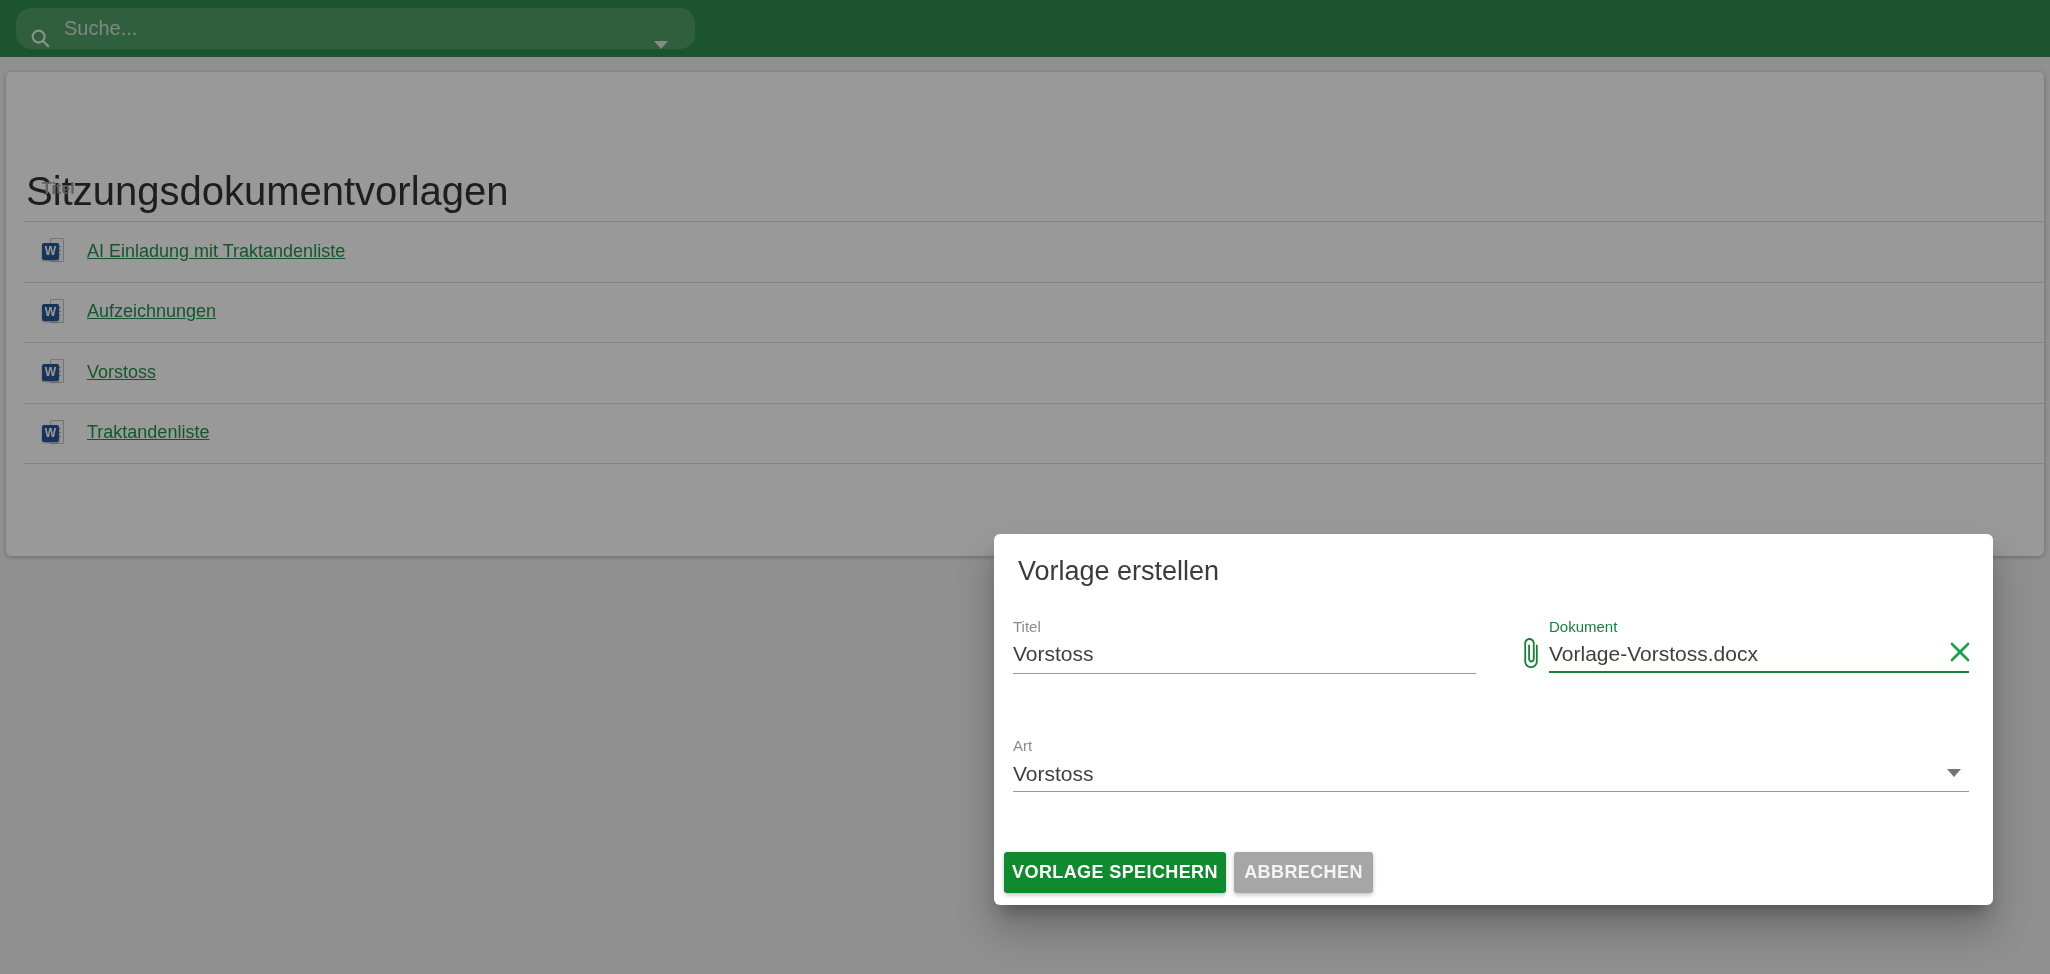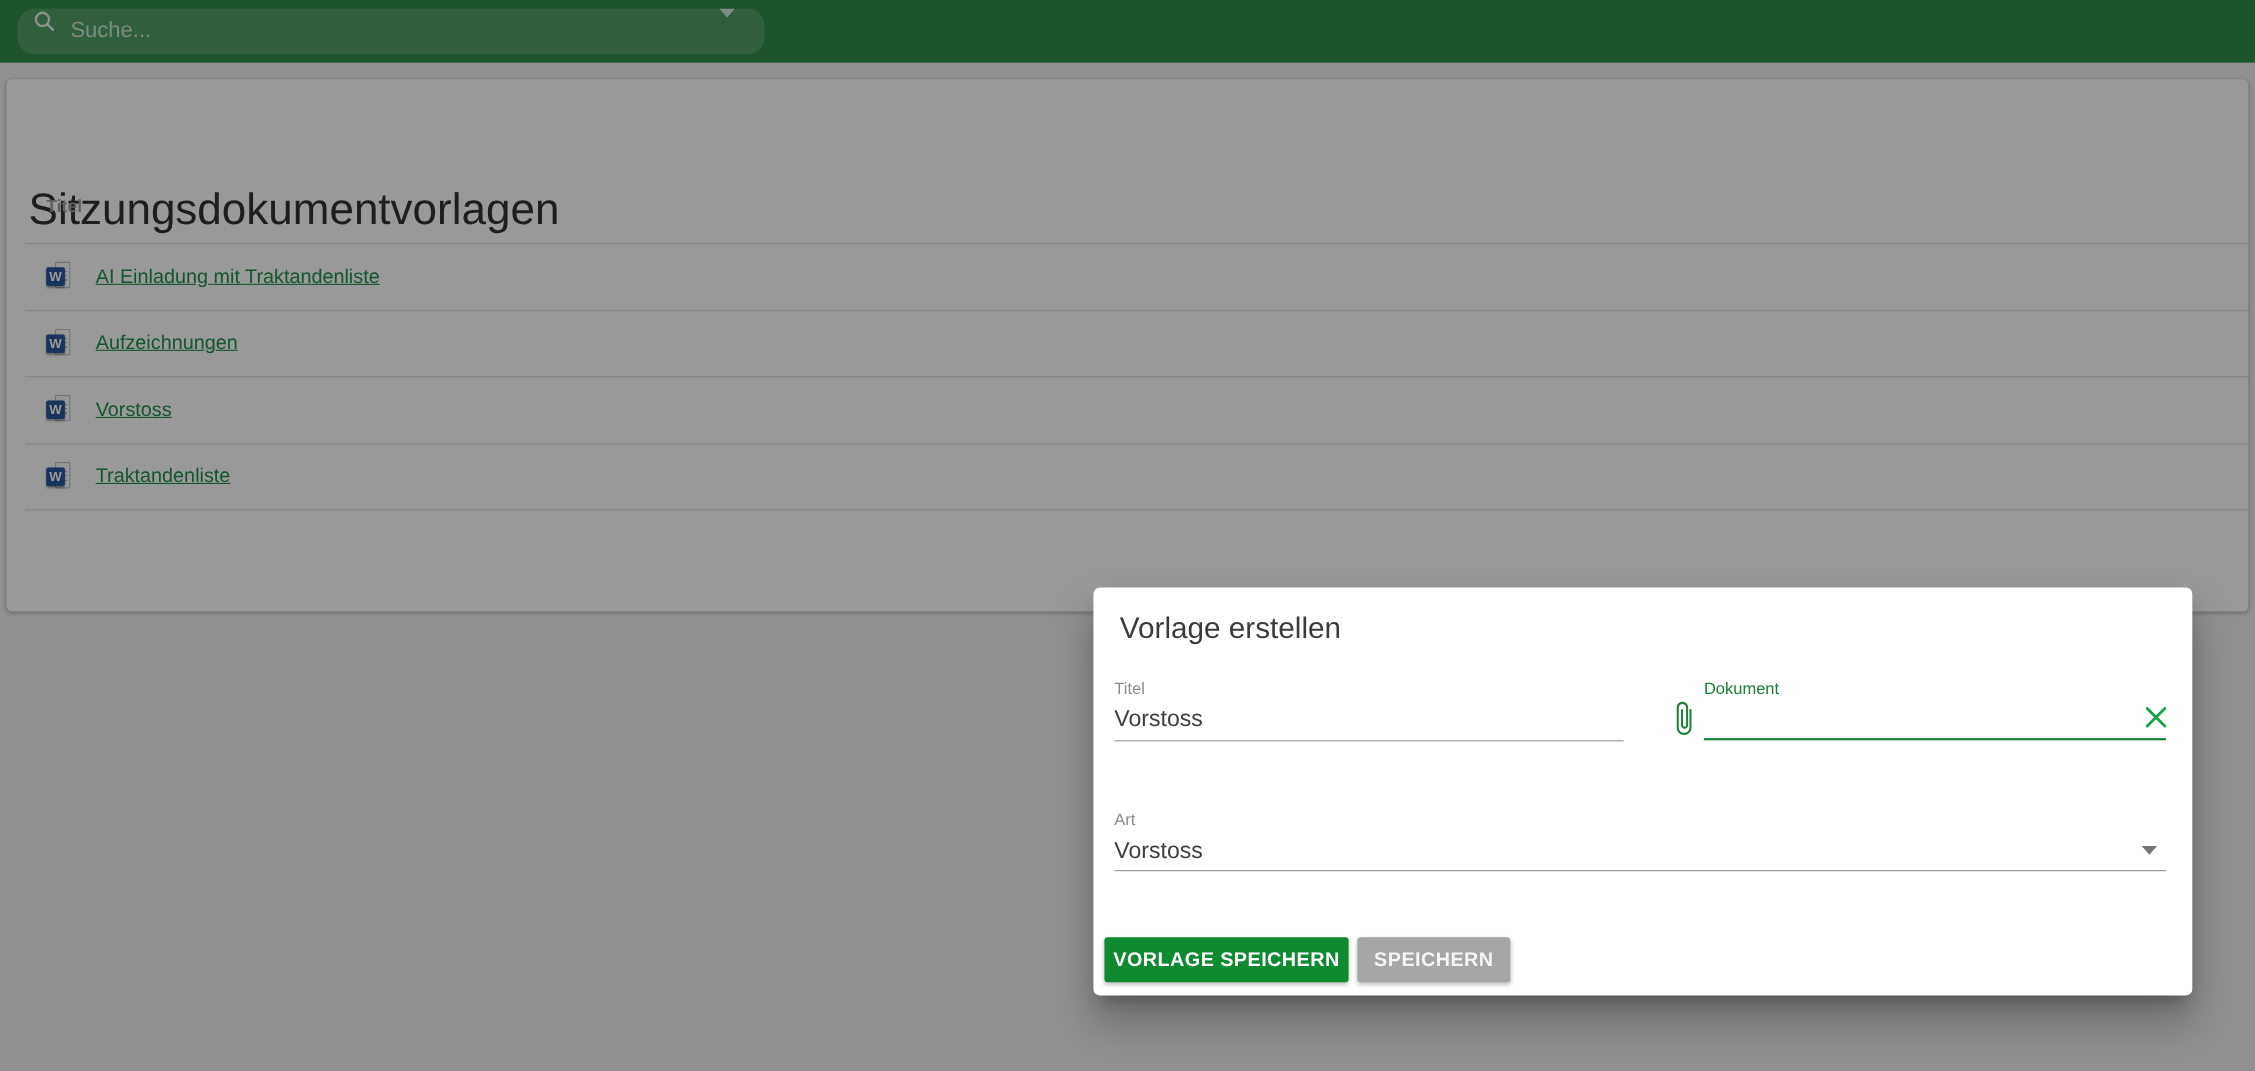"Suche..." .search-box { align-items: flex-start -> flex-end }
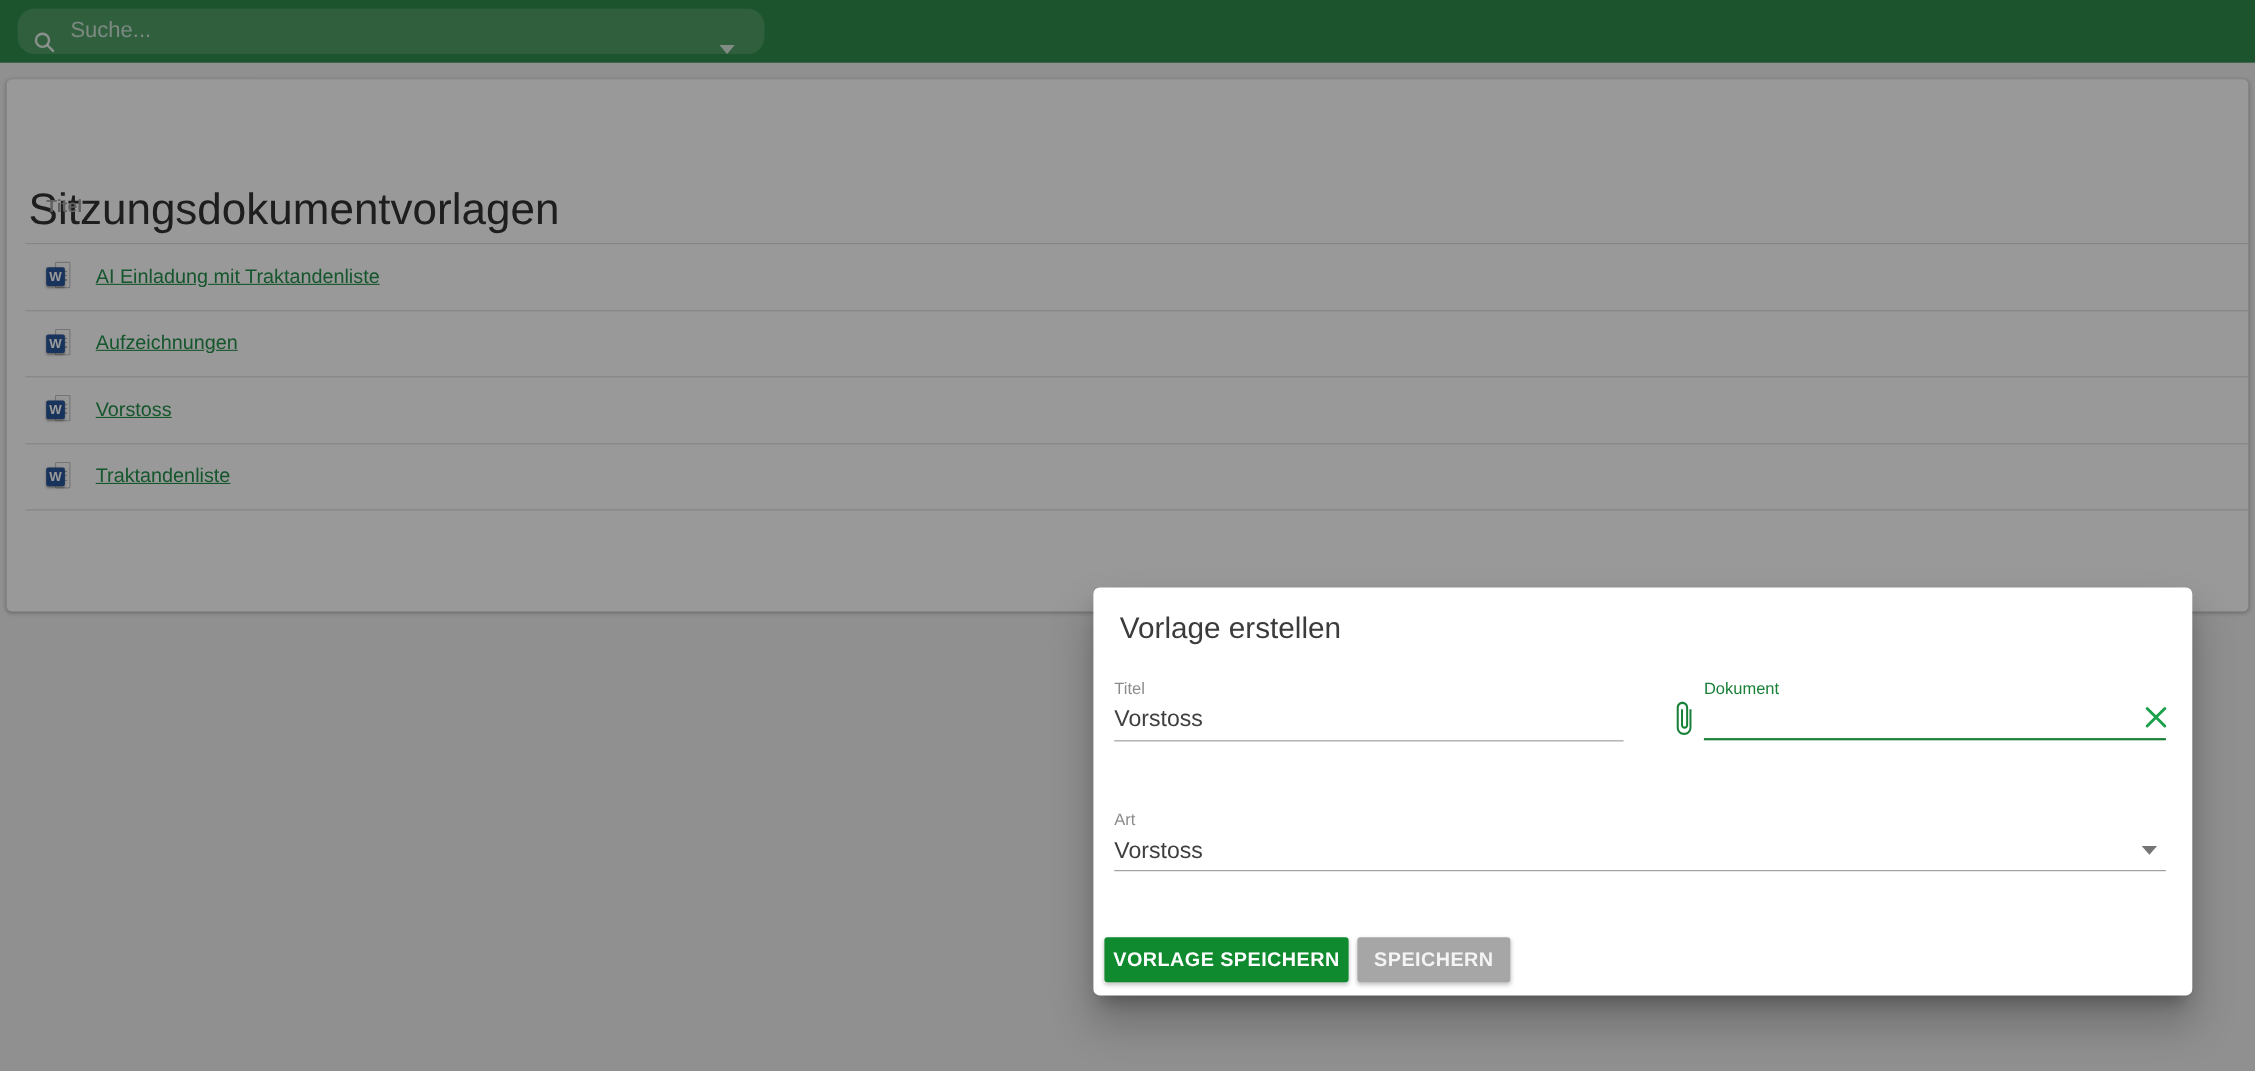"Vorlage-Vorstoss.docx" input.field-input { html: none -> <input> }
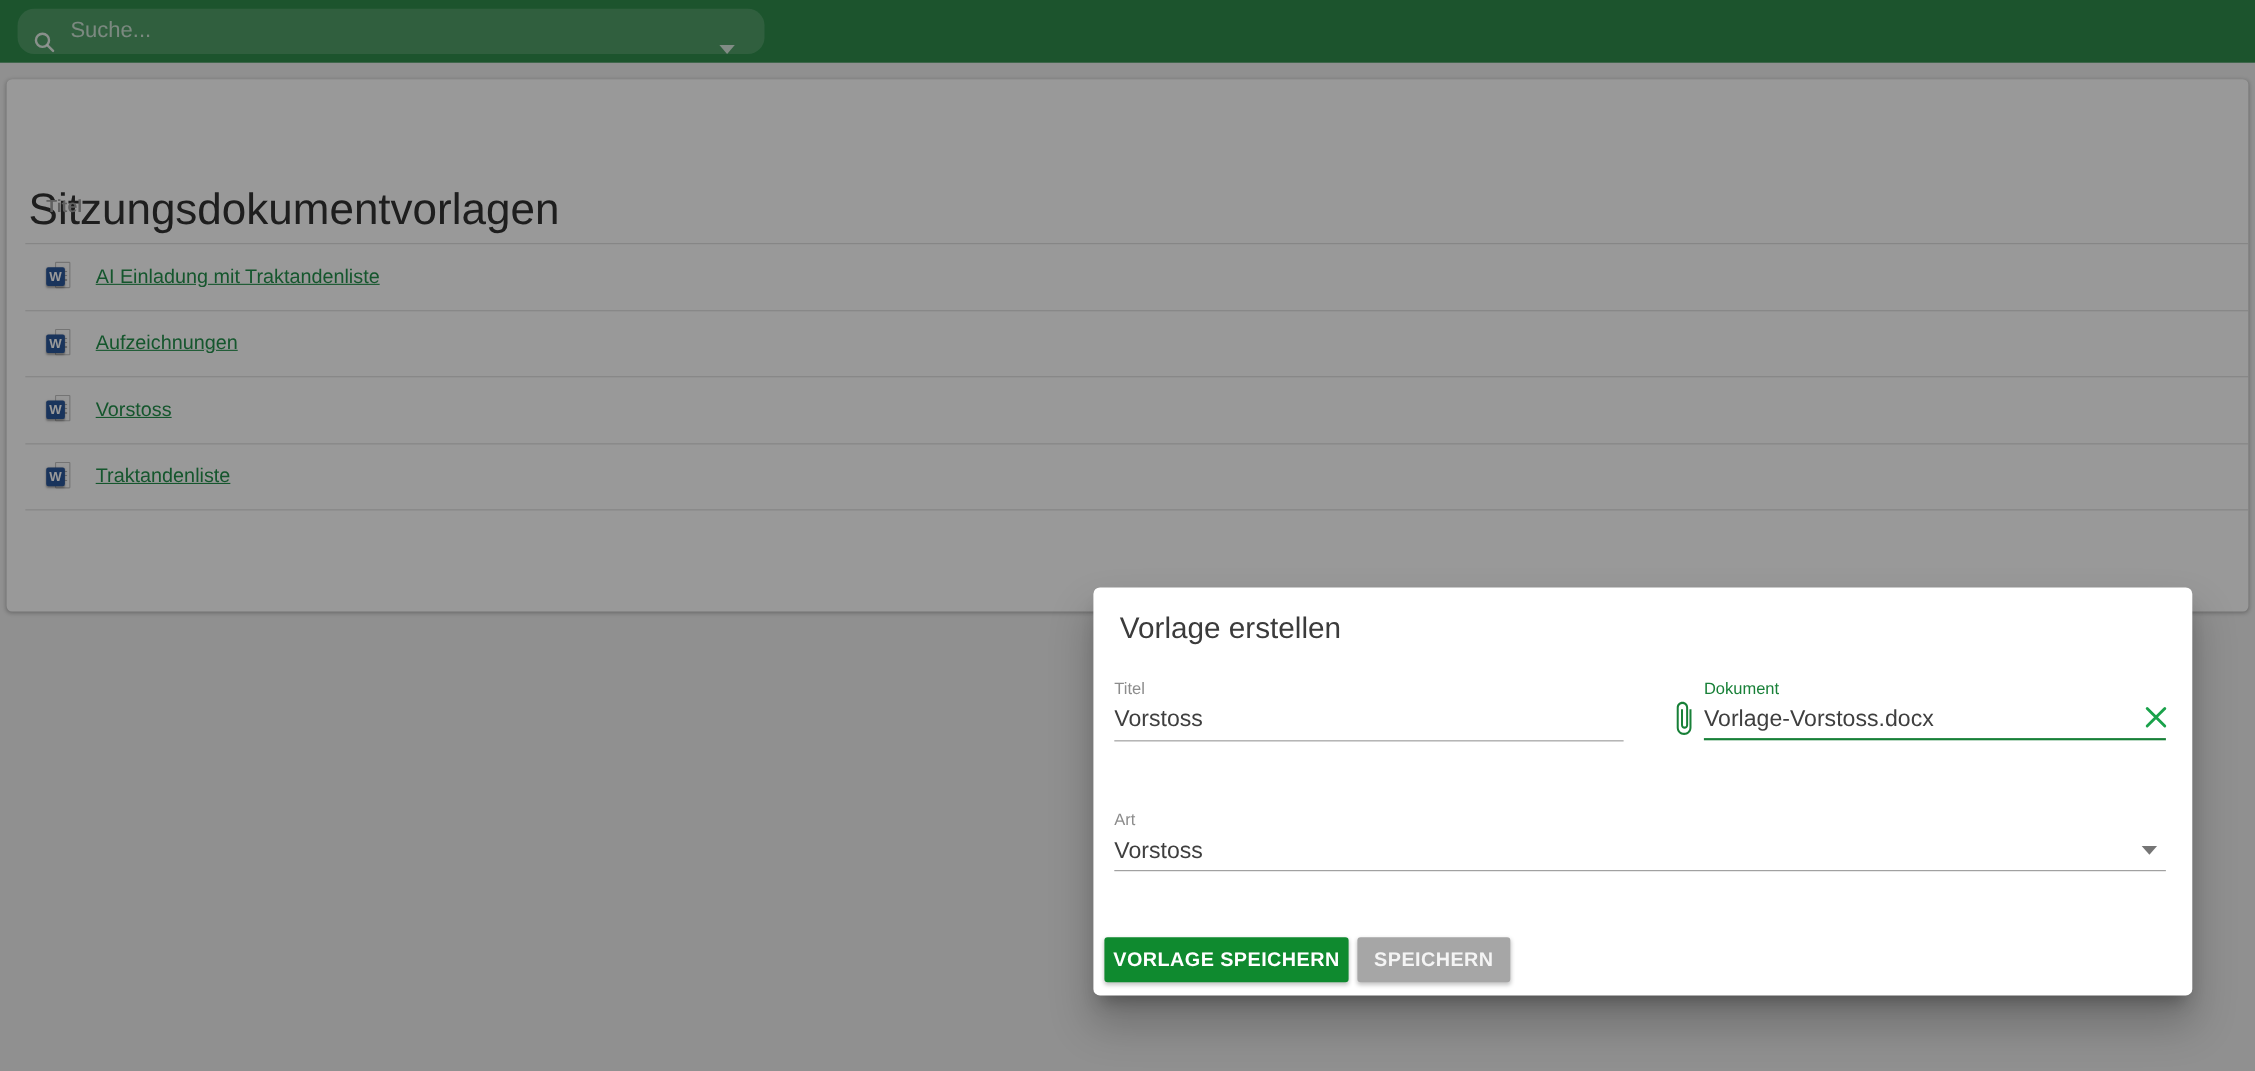"SPEICHERN" button.btn { text: SPEICHERN -> ABBRECHEN }
